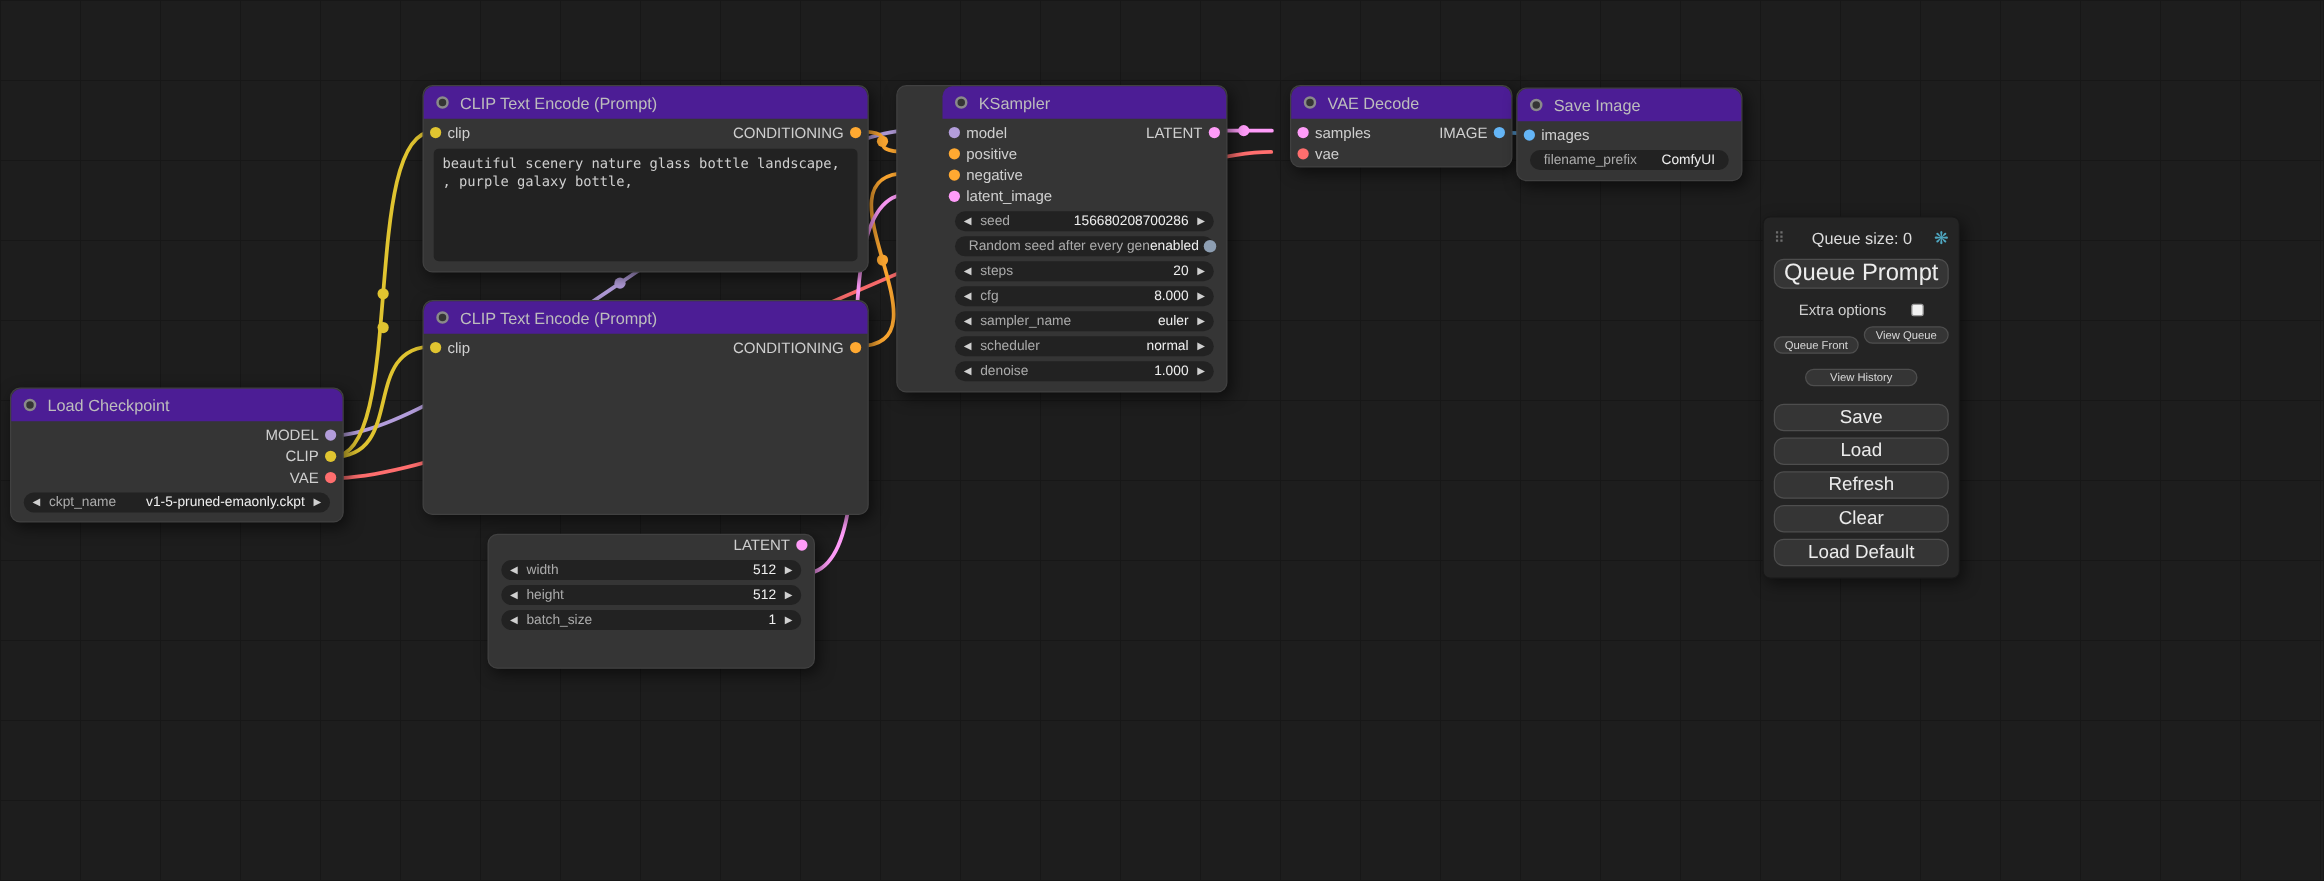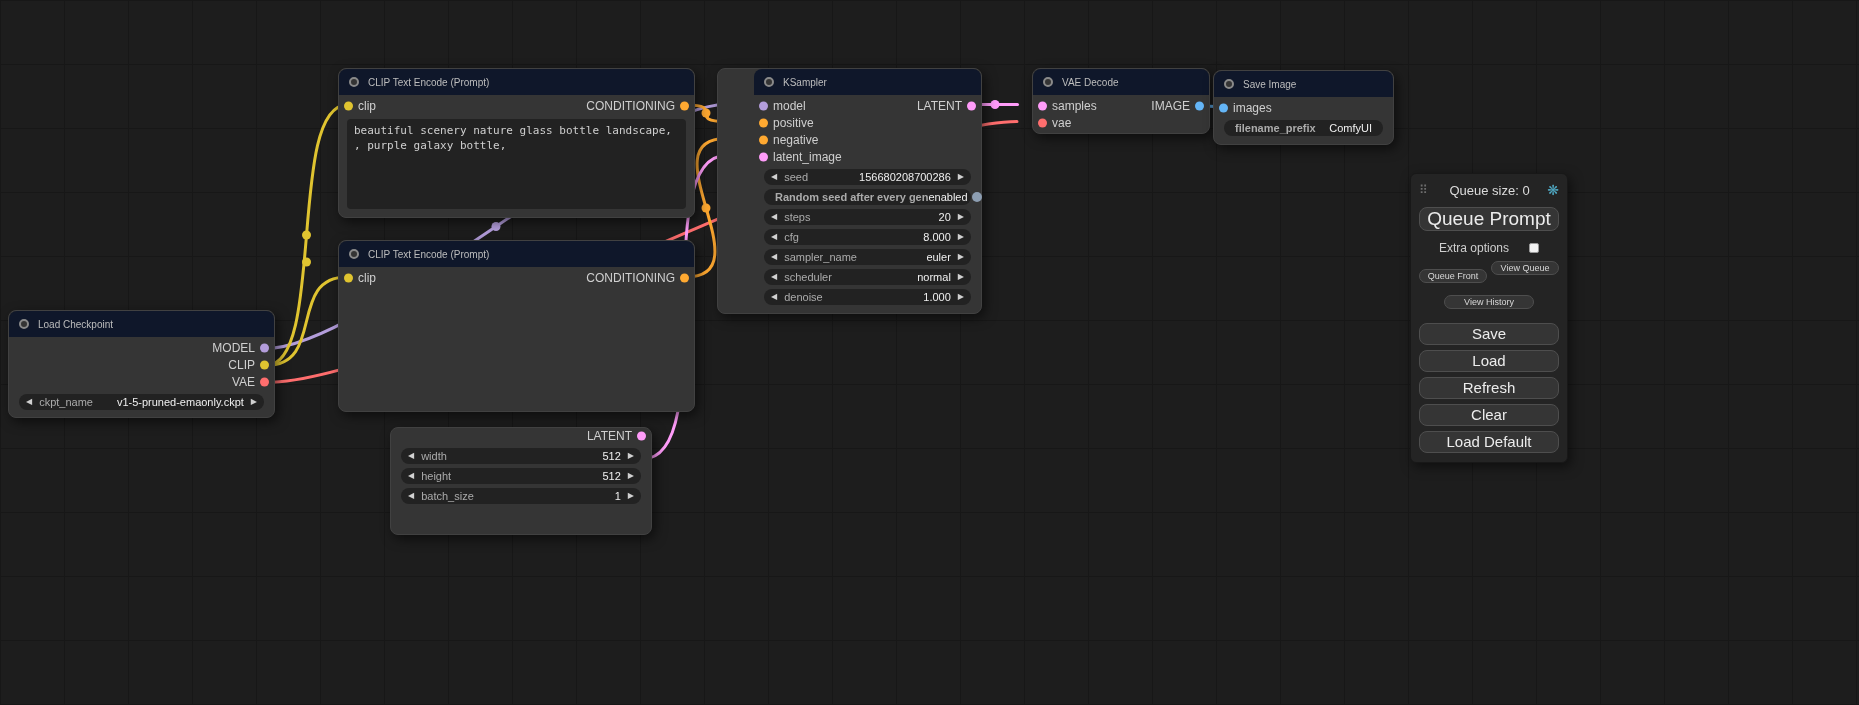"CLIP Text Encode (Prompt)" .node-header { background: #0f172a -> #4c1d95; font-size: 10px -> 13px }
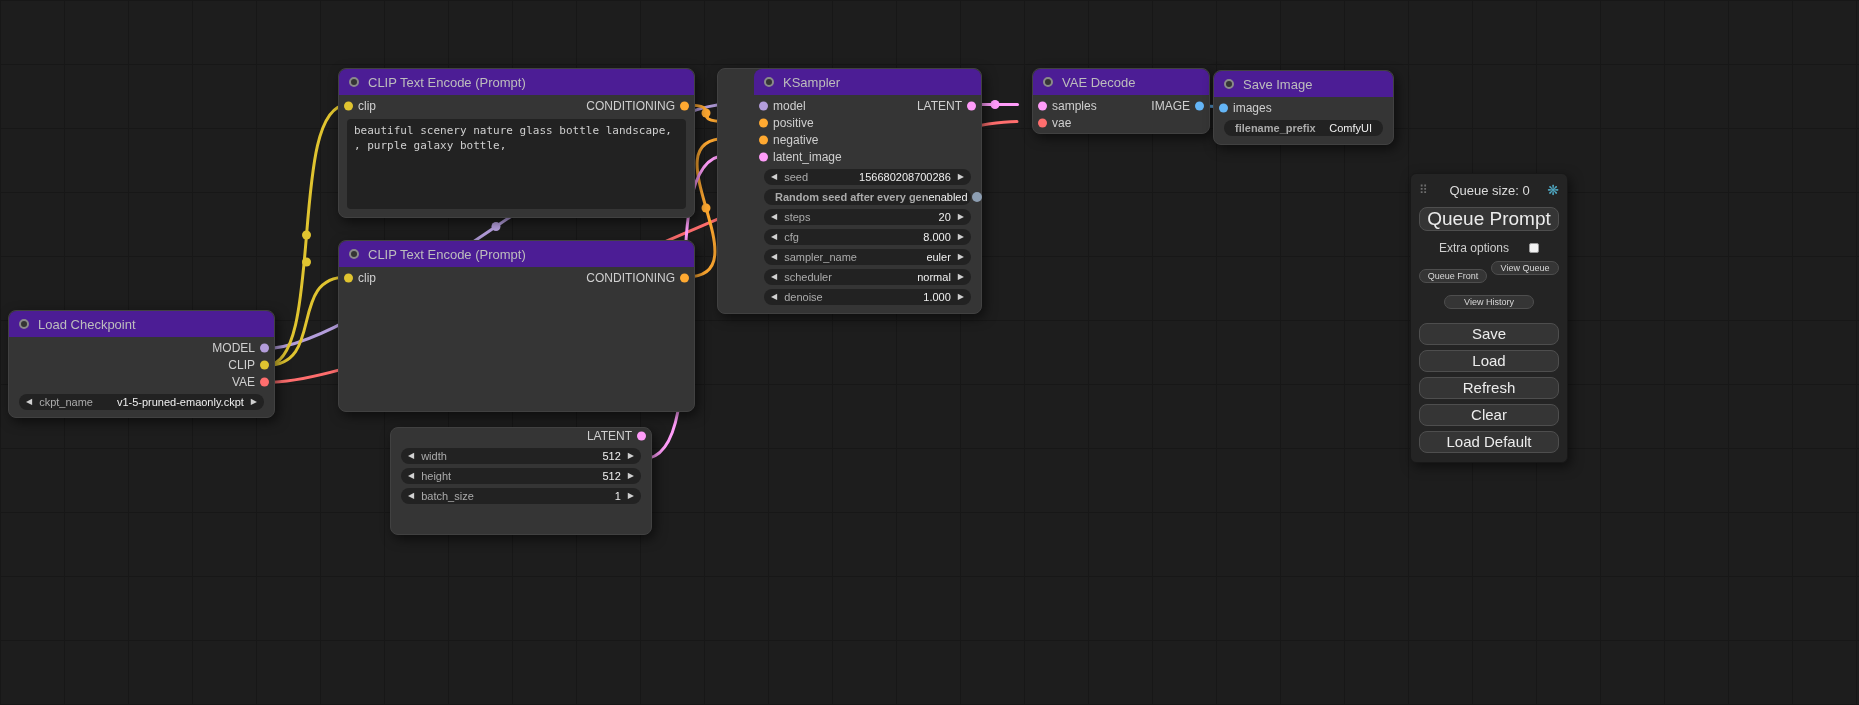"filename_prefix" .widget.no-arrows .wlabel { font-weight: bold -> none }
